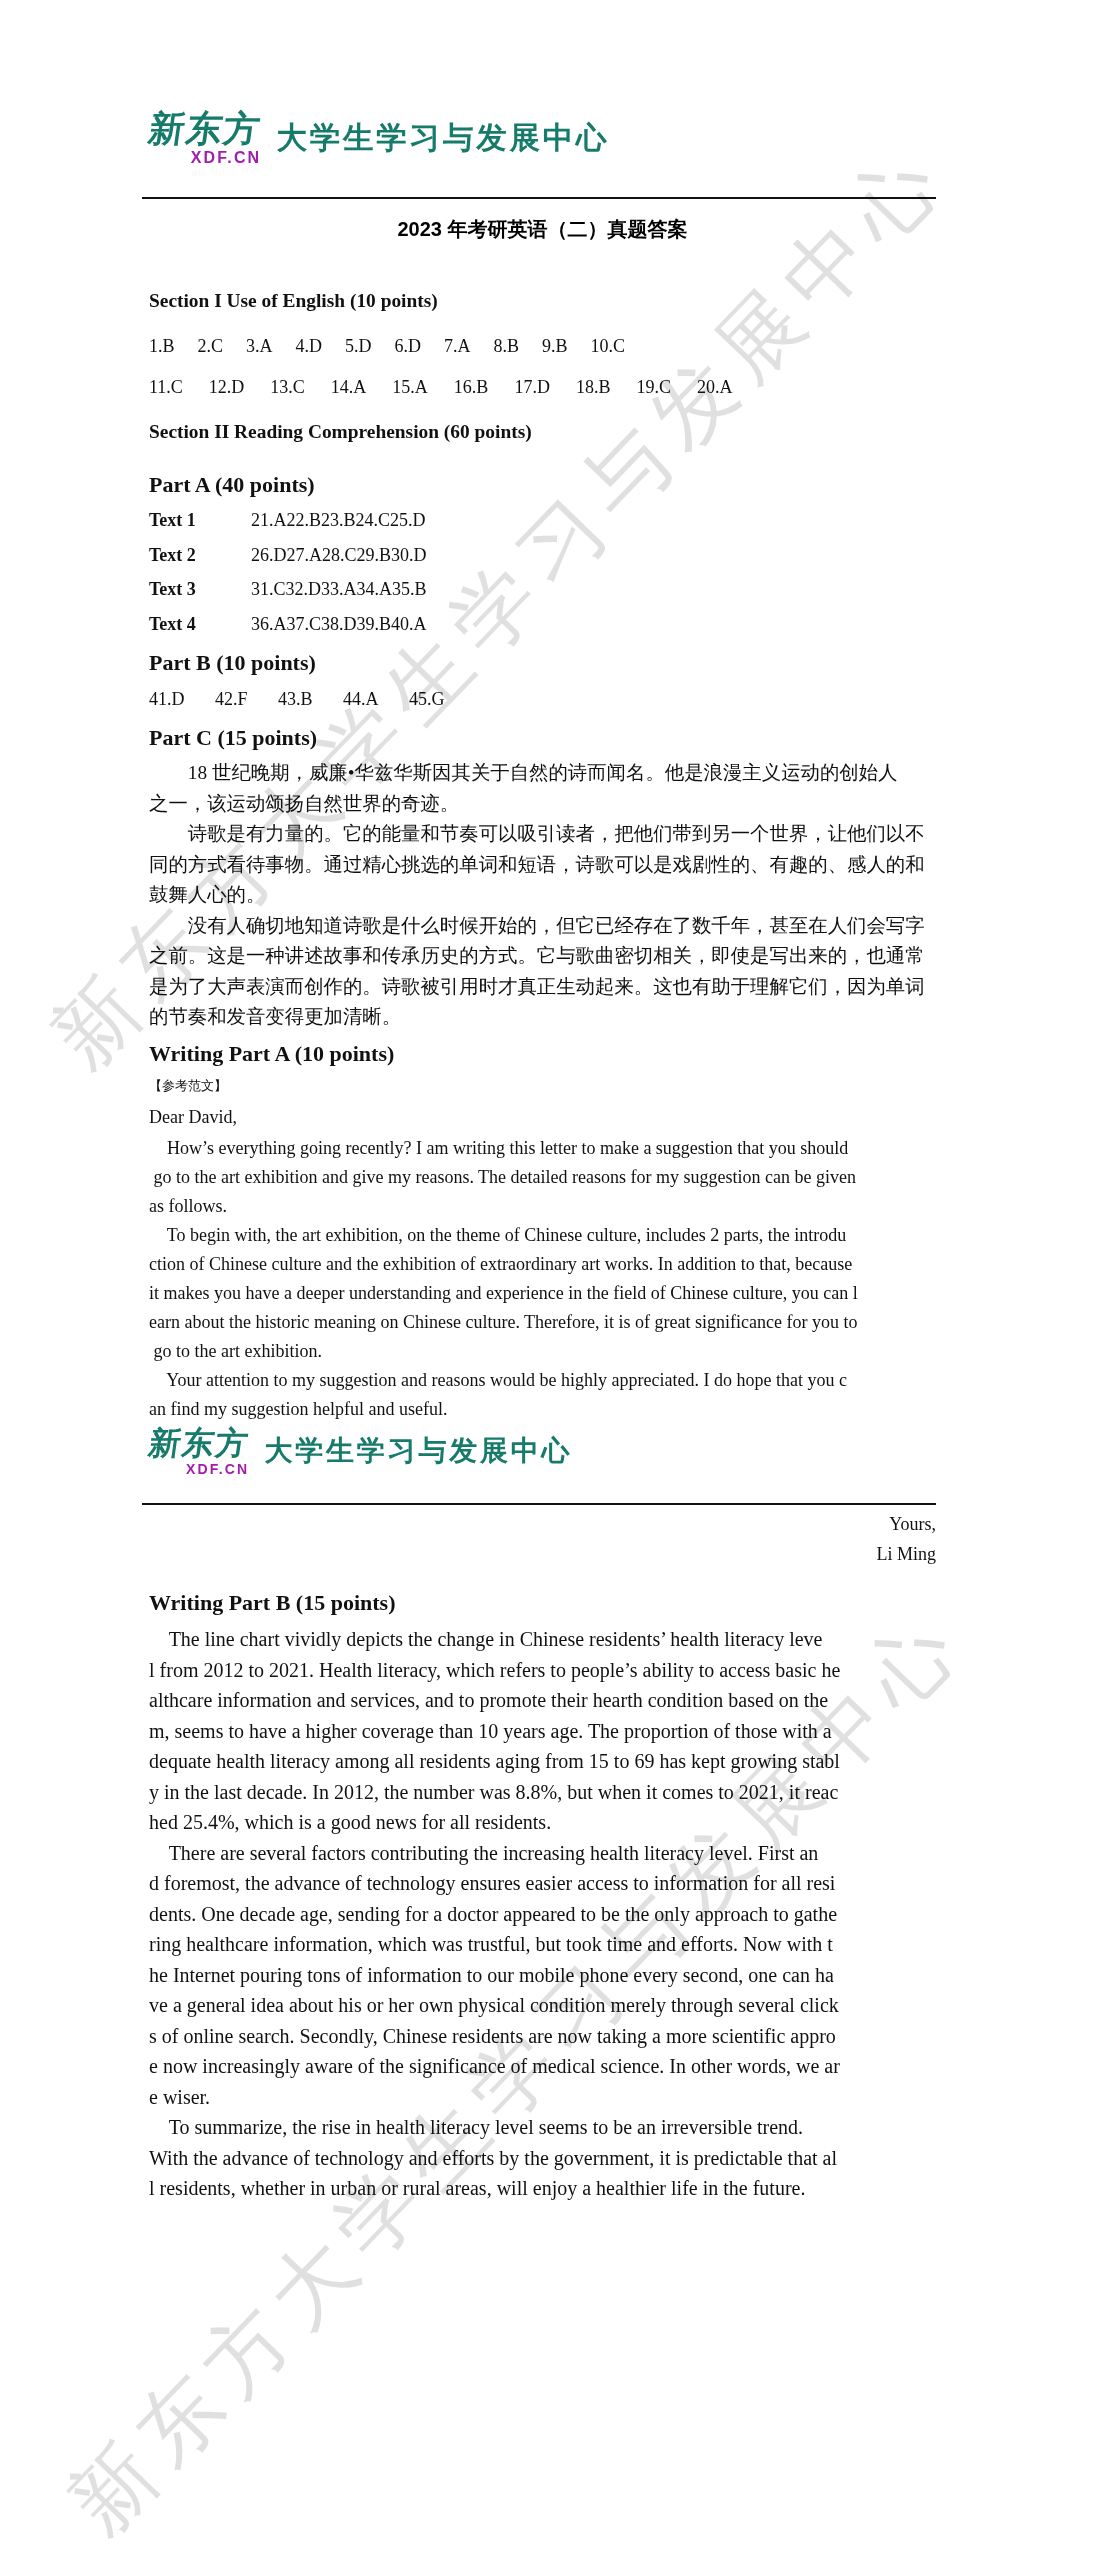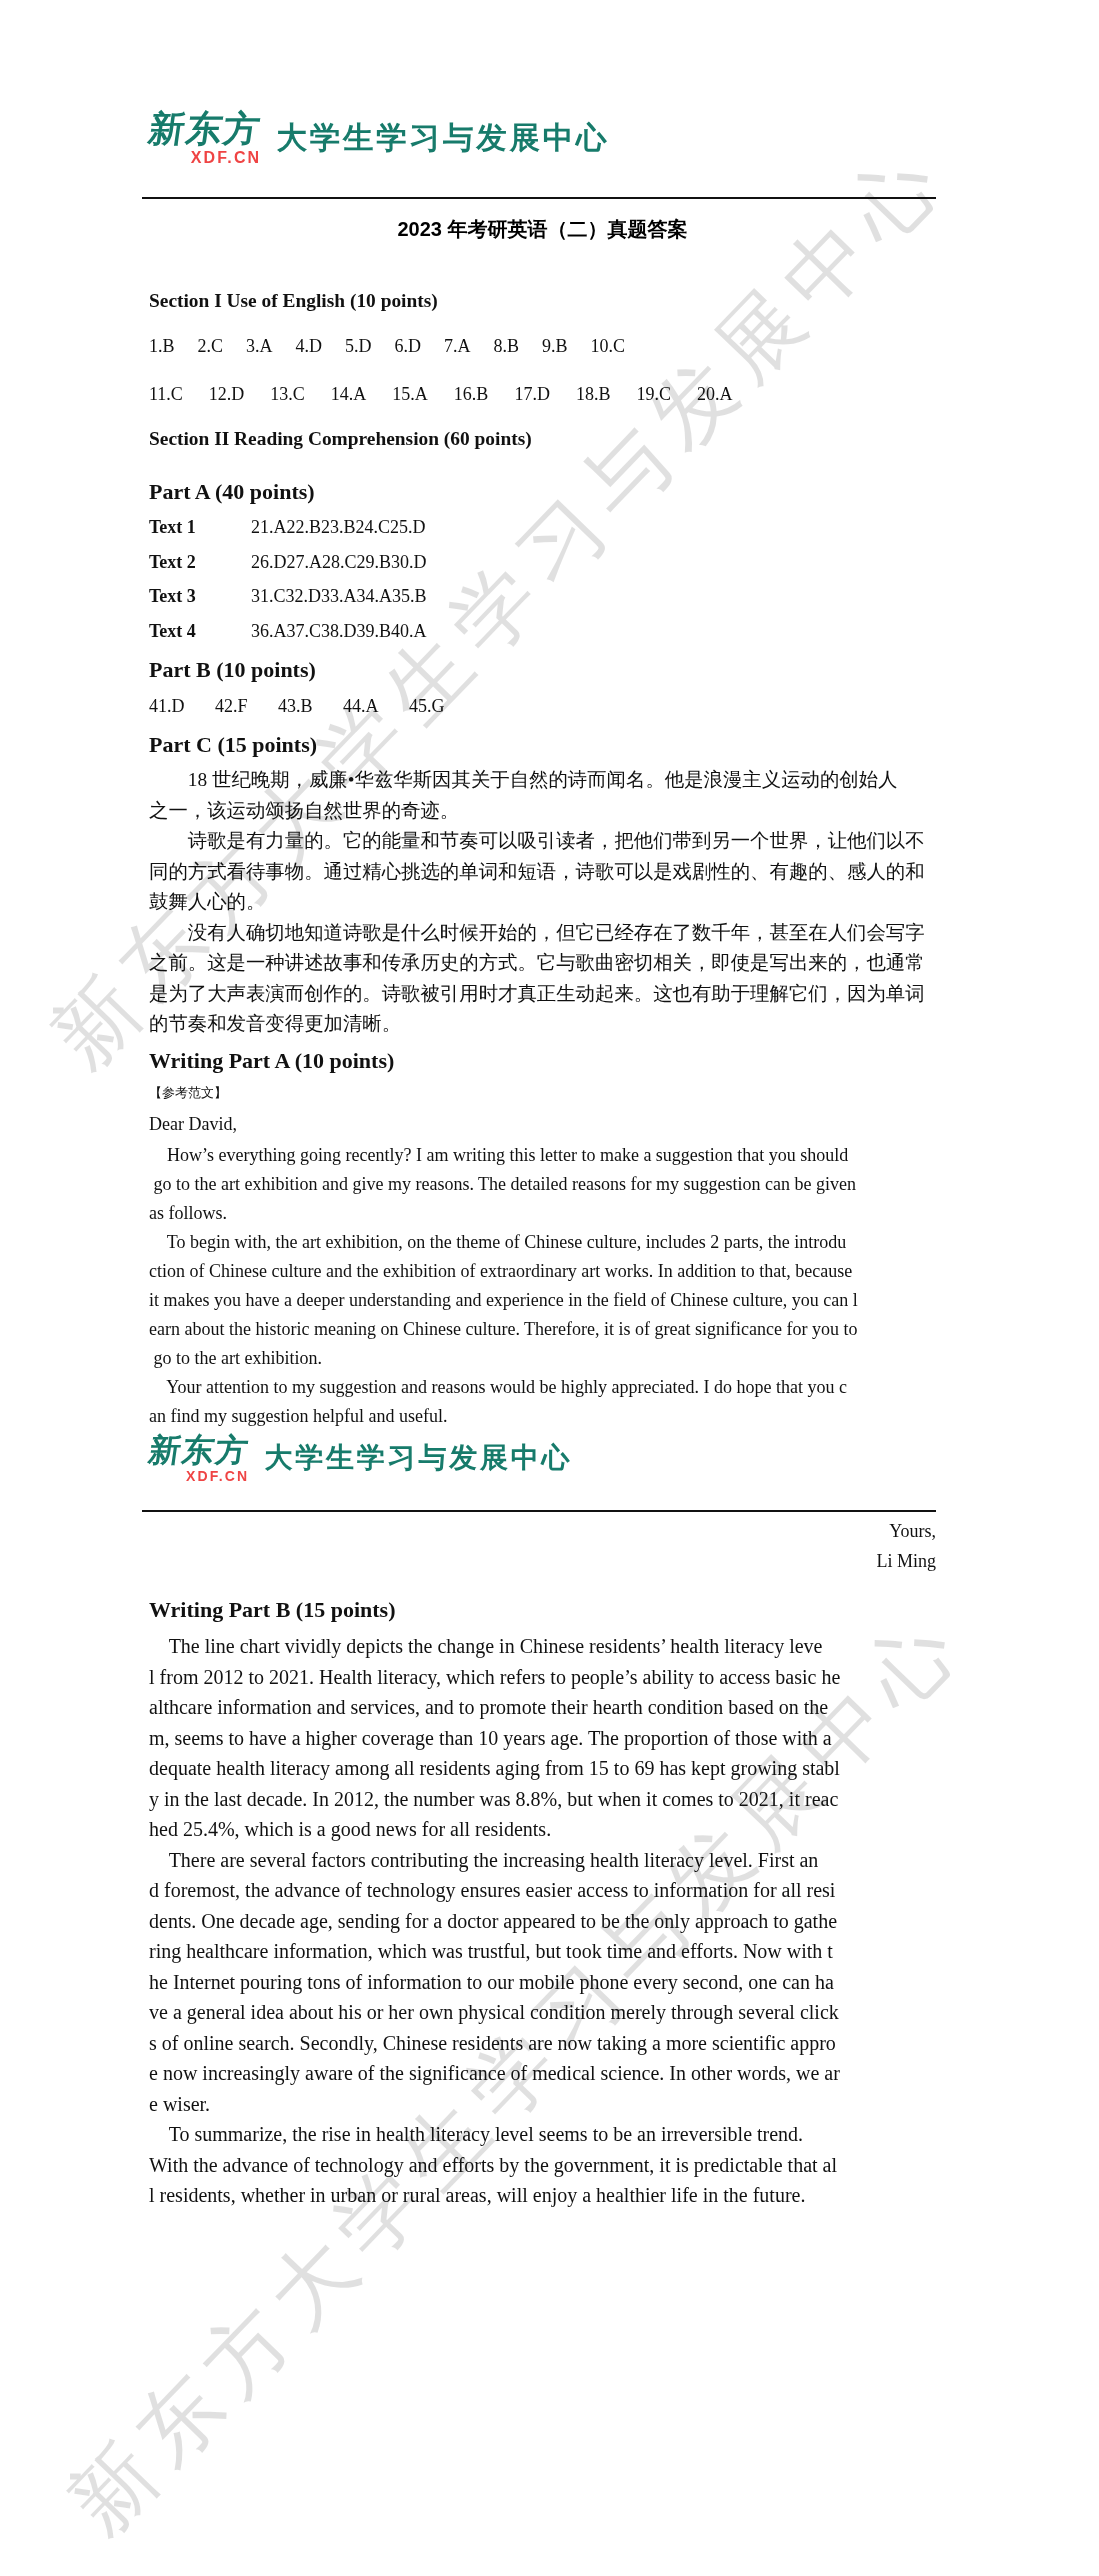"XDF.CN" .logo-domain { color: #ef4444 -> #a21caf }
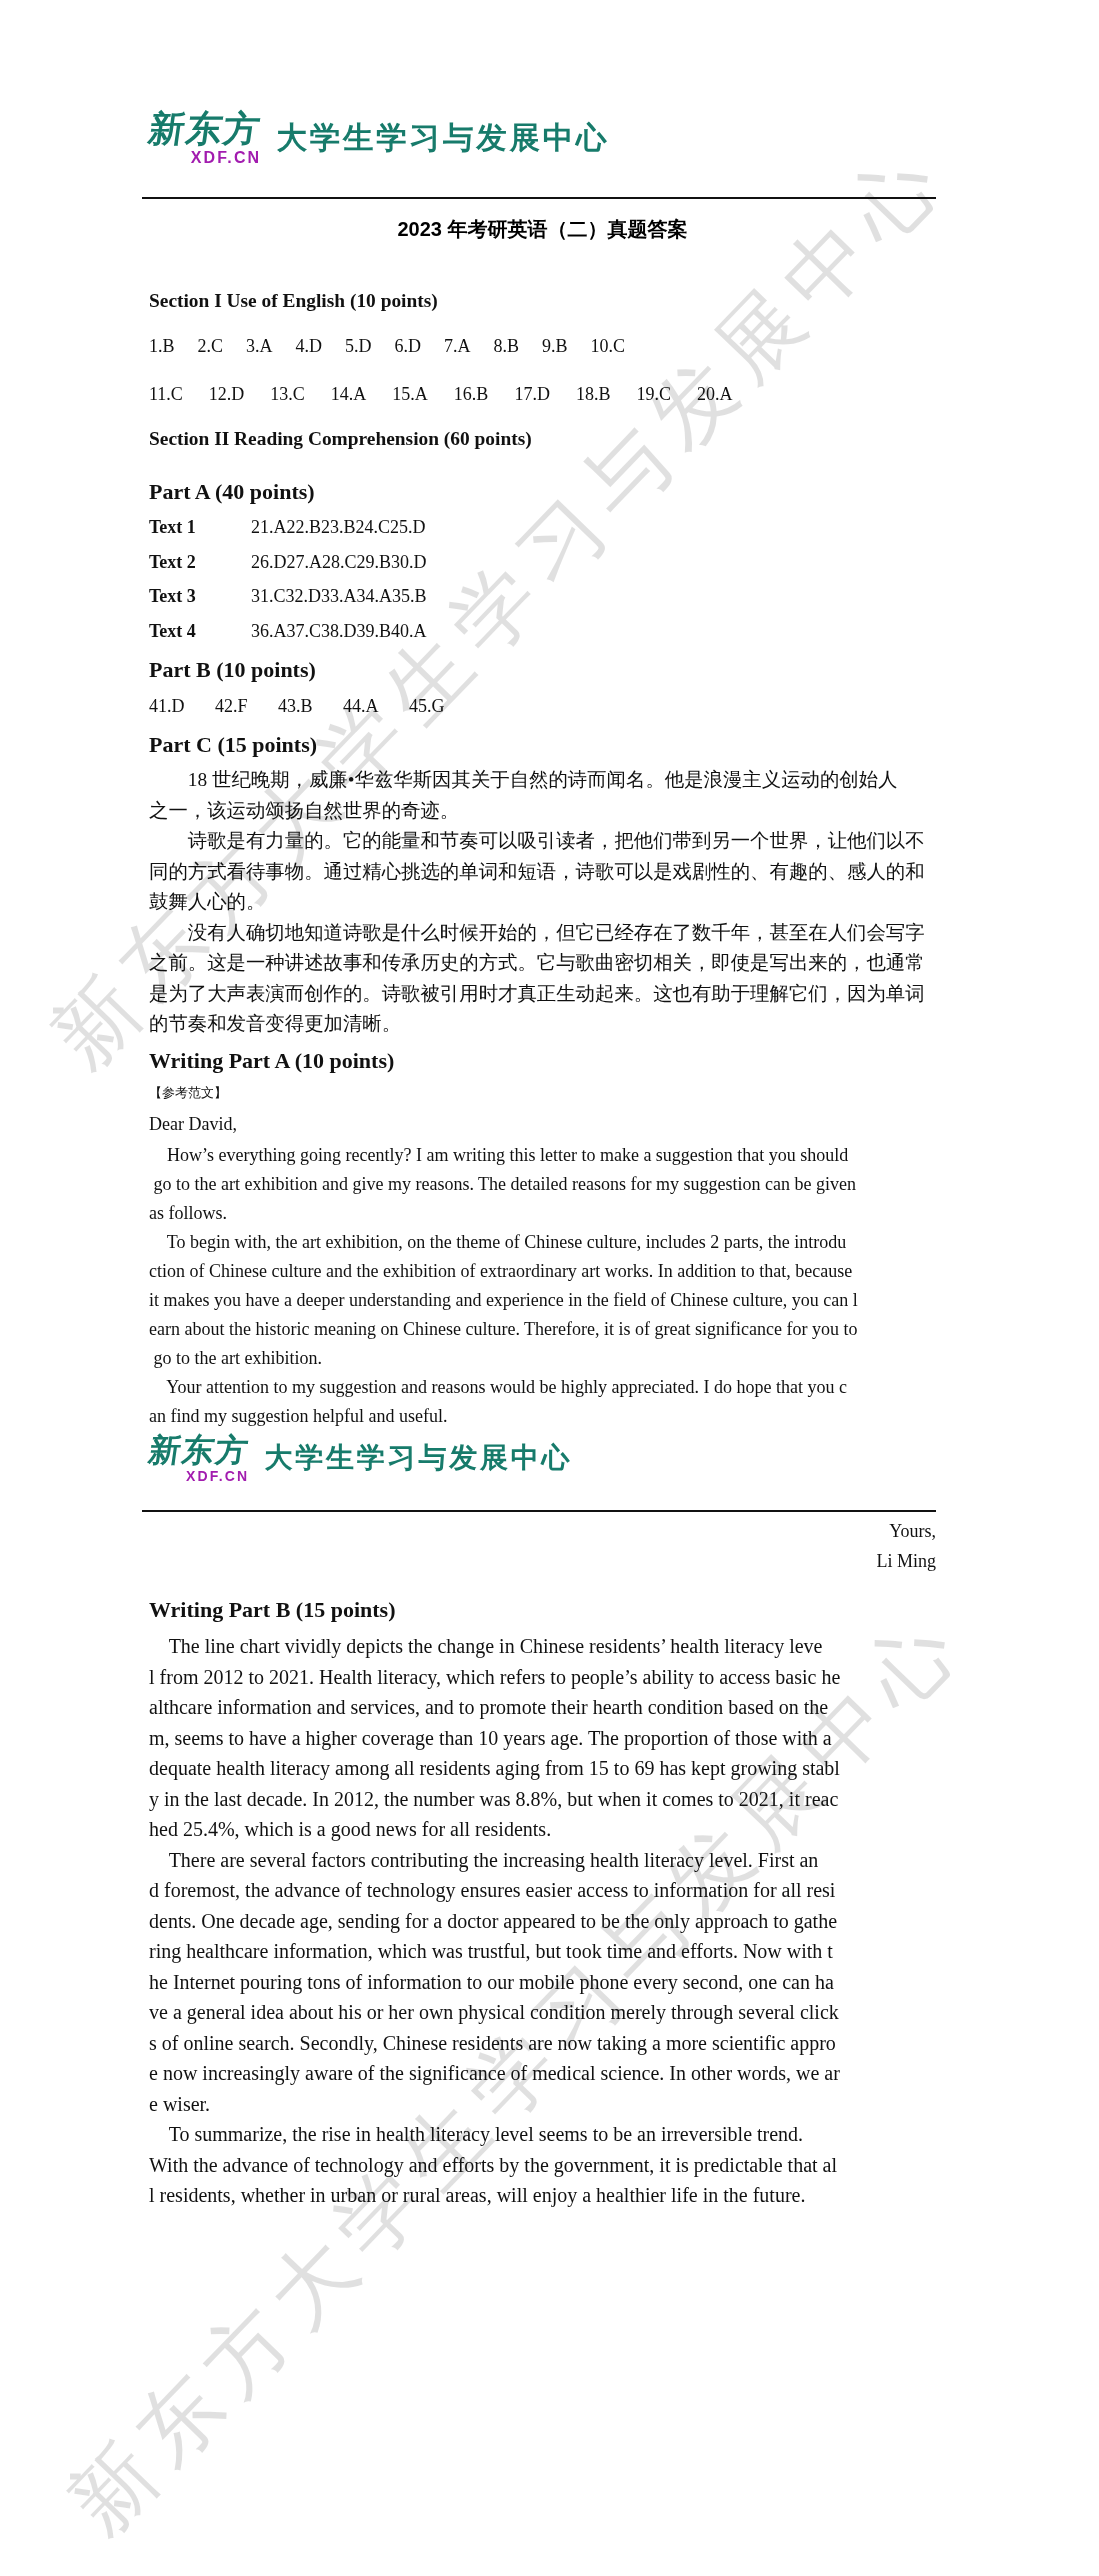"11.C" .row2 { margin-top: 23px -> 16px }
